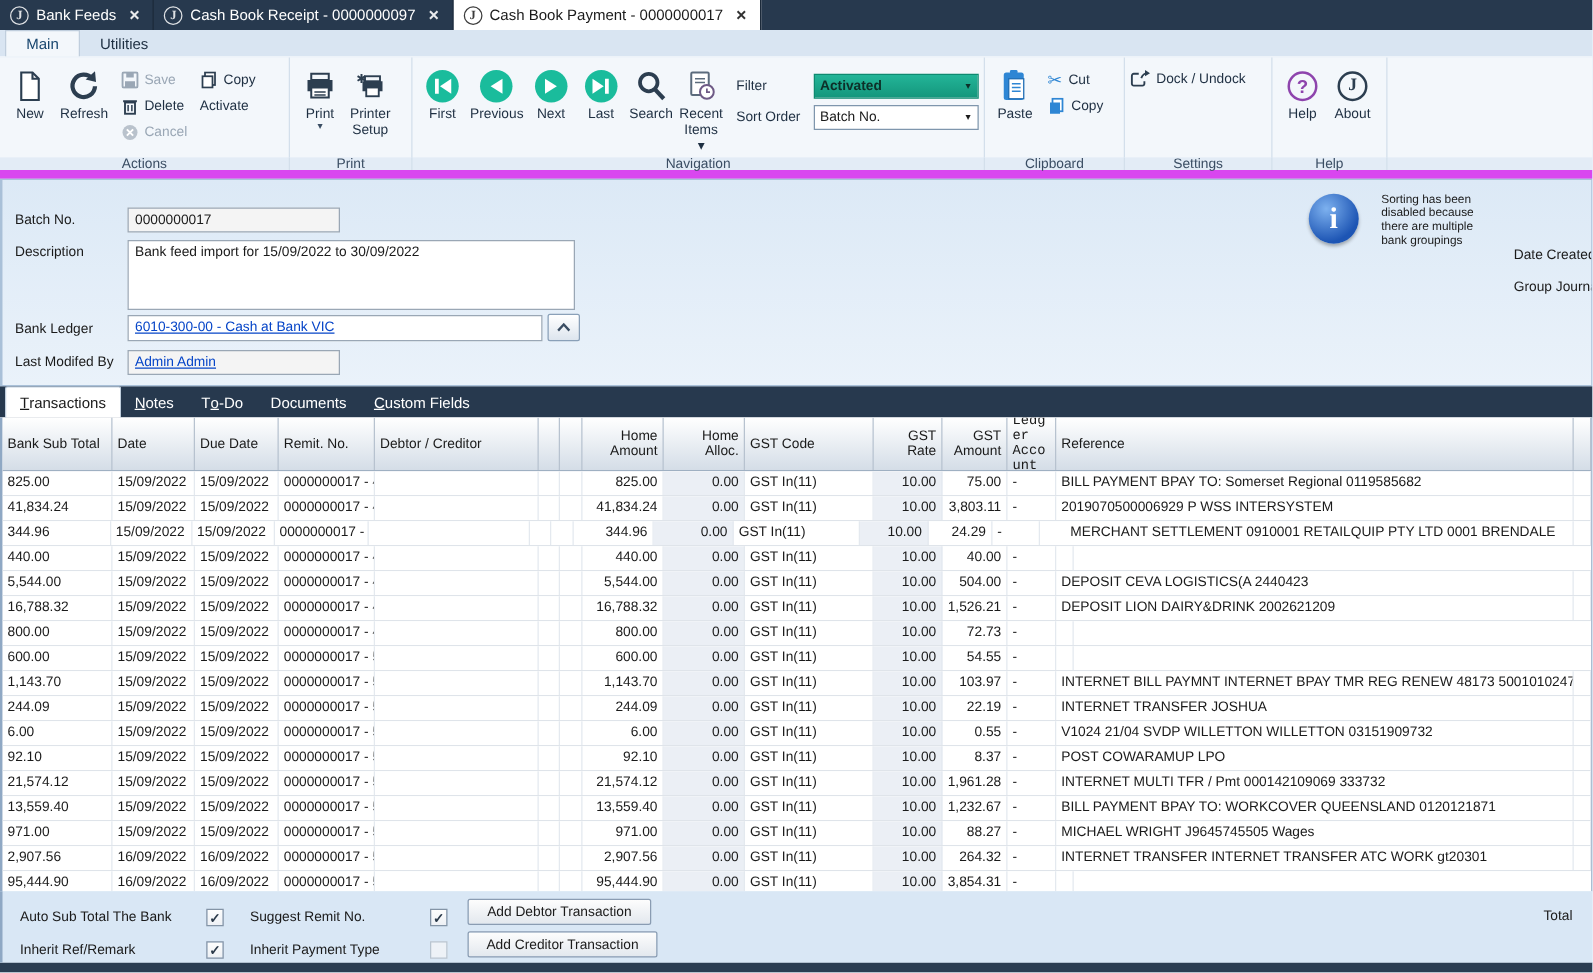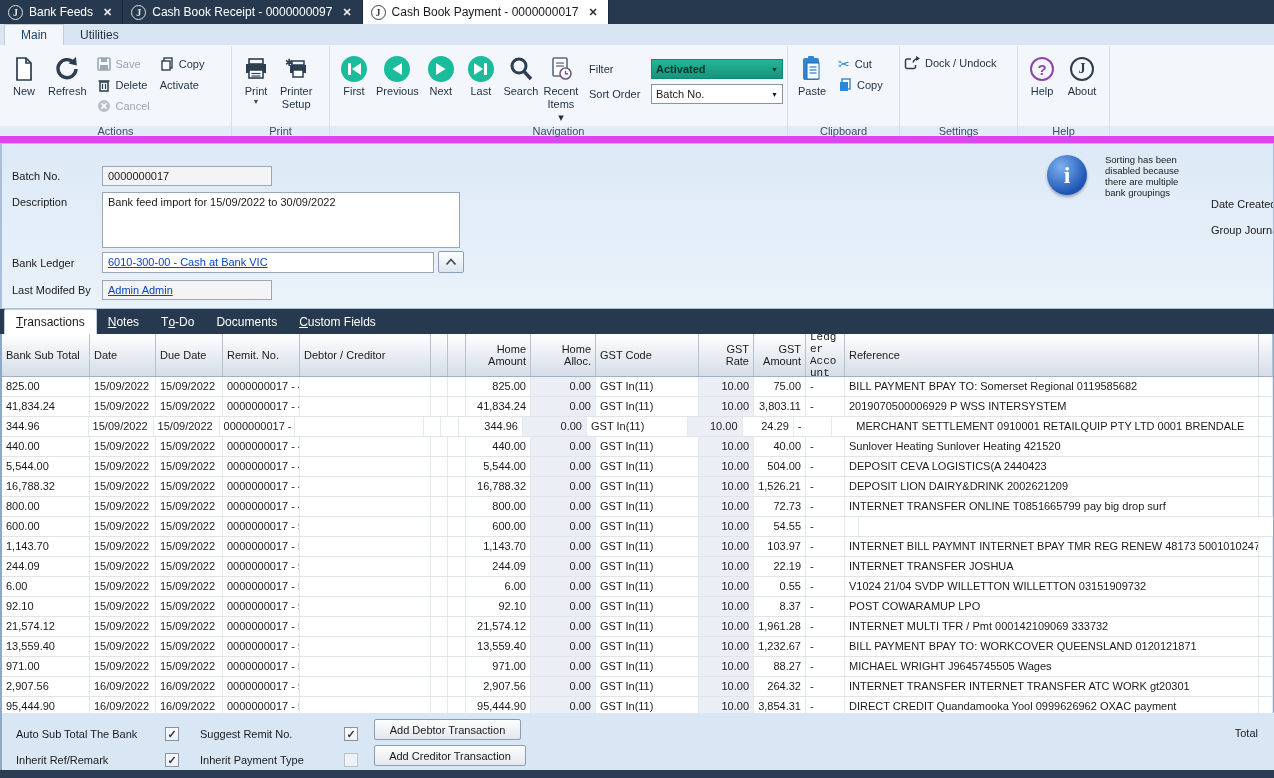"Sunlover Heating Sunlover Heating 421520" div.gc { html: <div>Sunlover Heating Sunlover Heating 421520</div> -> none }
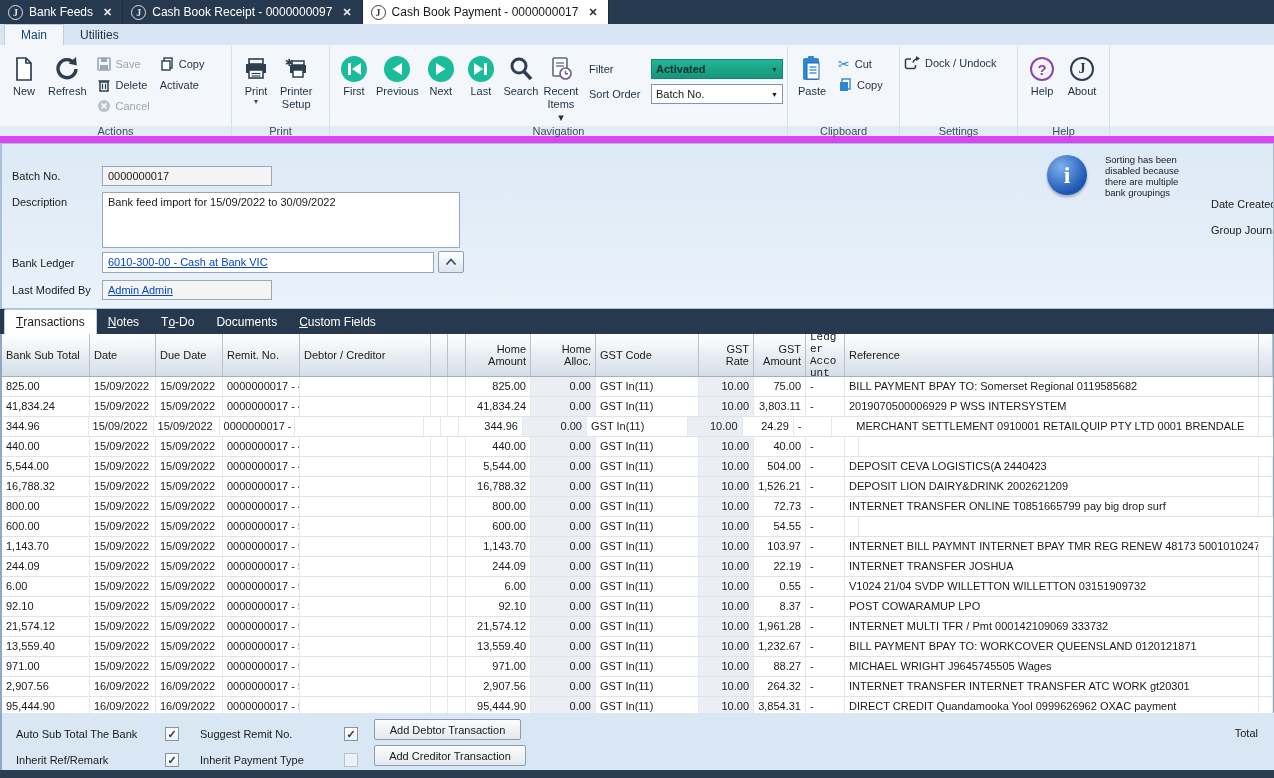"INTERNET TRANSFER ONLINE T0851665799 pay" div.gc { html: <div>INTERNET TRANSFER ONLINE T0851665799 pay big drop surf</div> -> none }
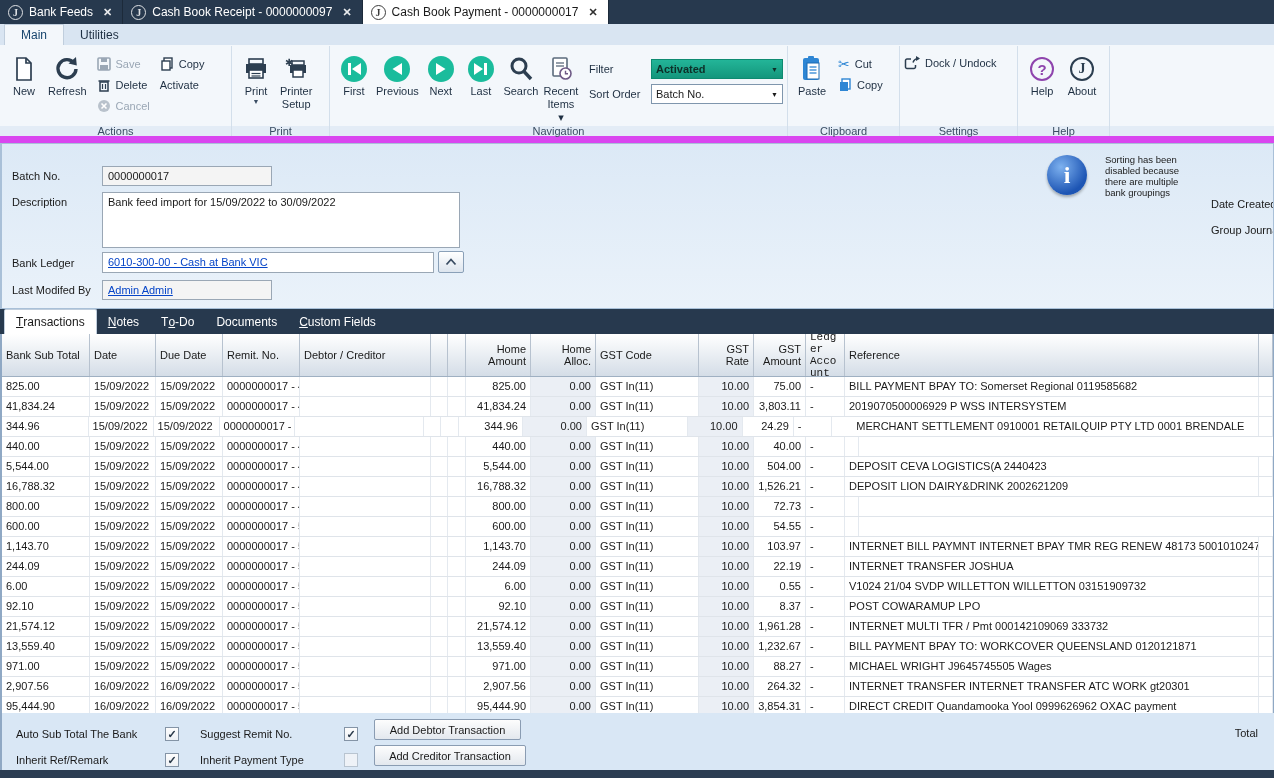"DIRECT CREDIT Quandamooka Yool" div.gc { html: <div>DIRECT CREDIT Quandamooka Yool 0999626962 OXAC payment</div> -> none }
